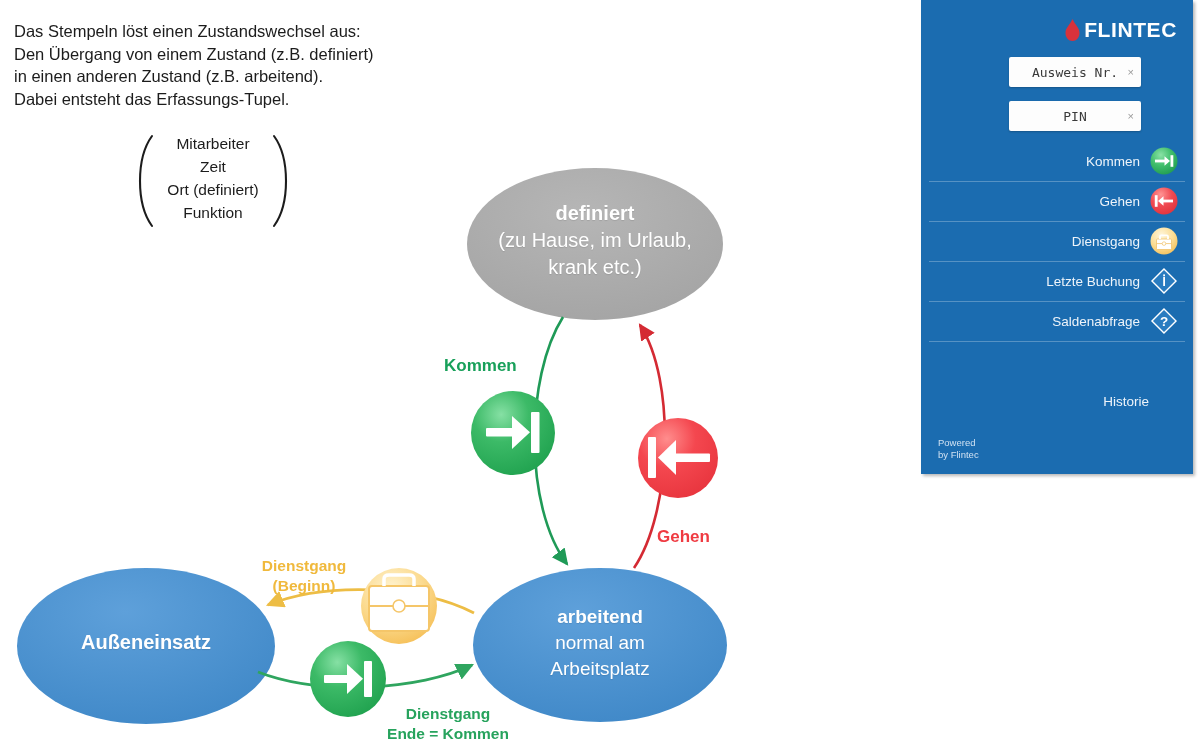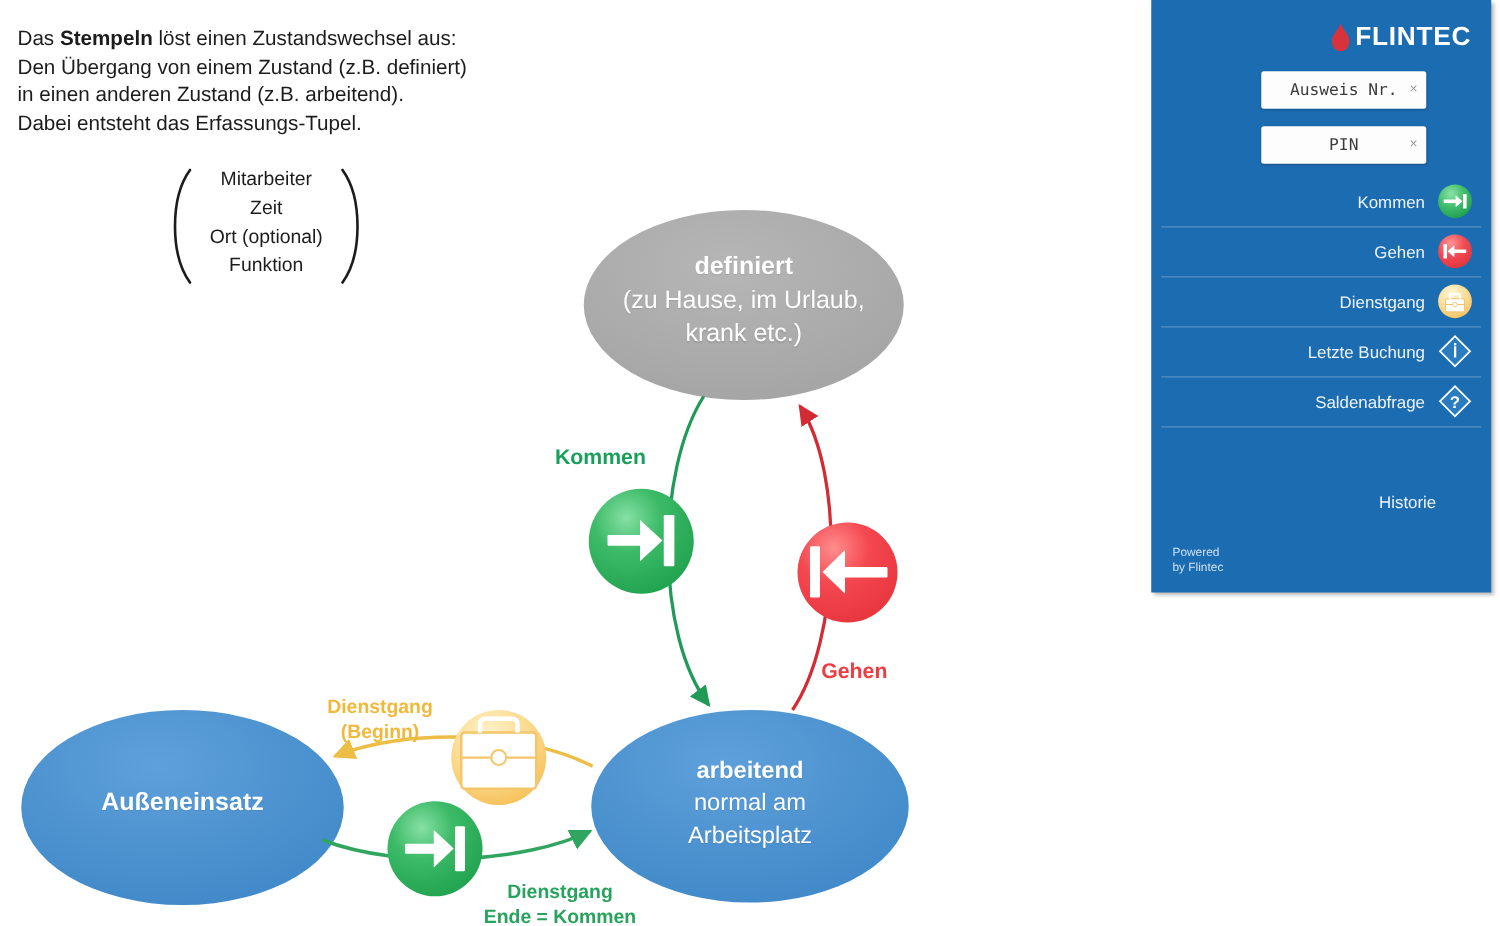"Stempeln" #intro-text .bold { font-weight: bold -> normal }
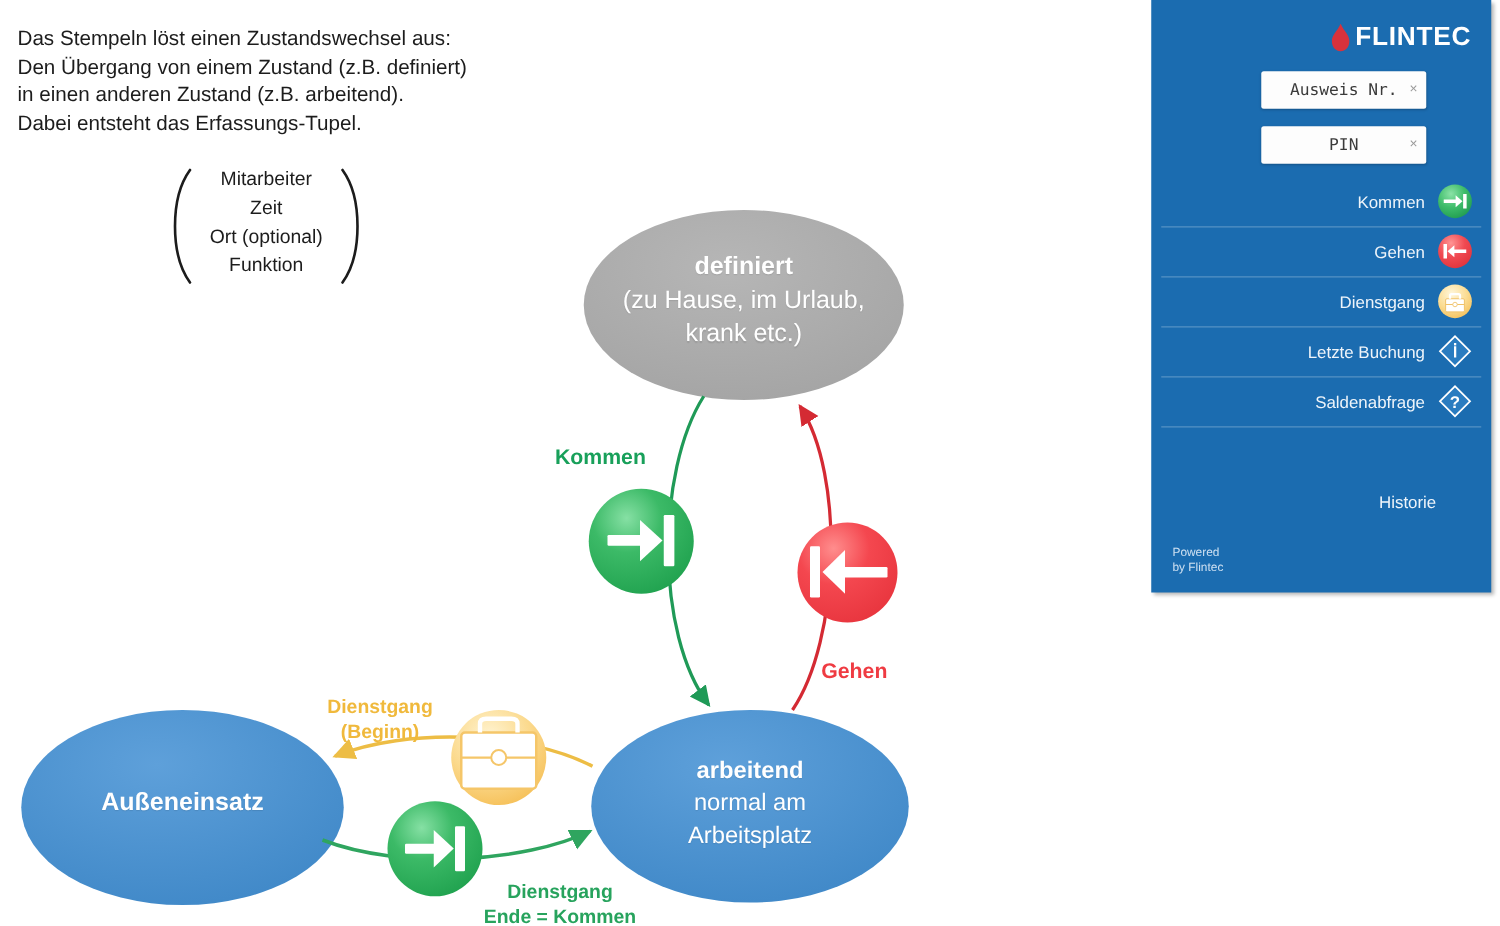"Ort (optional)" span { text: optional -> definiert }
